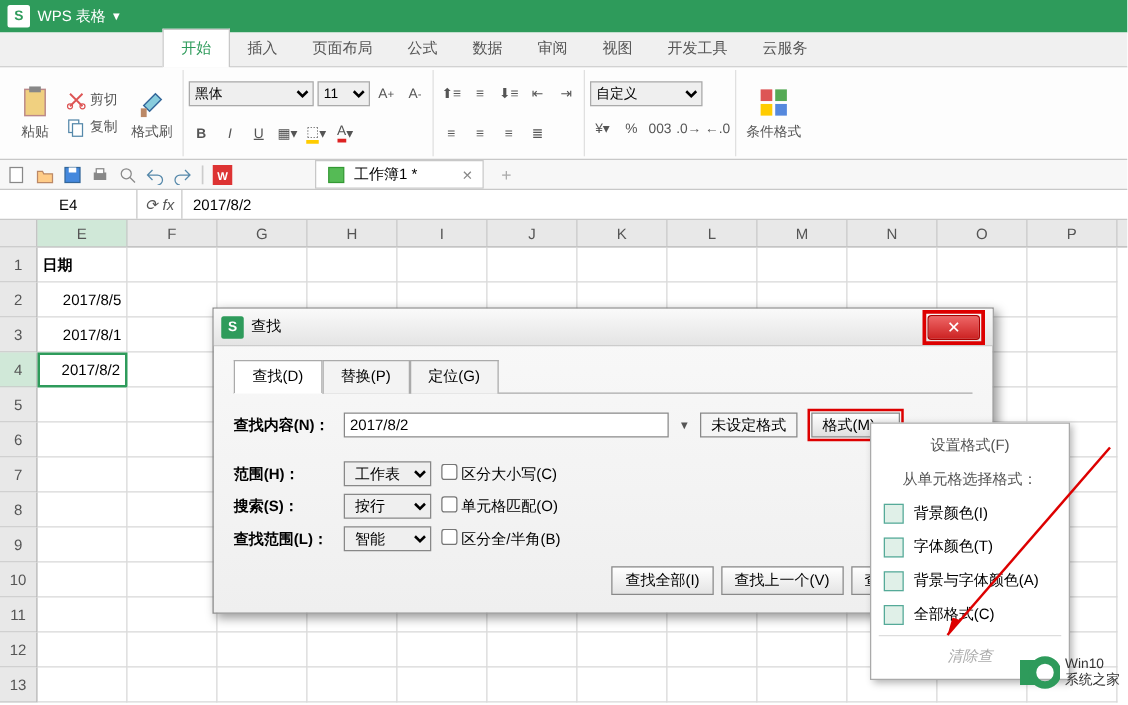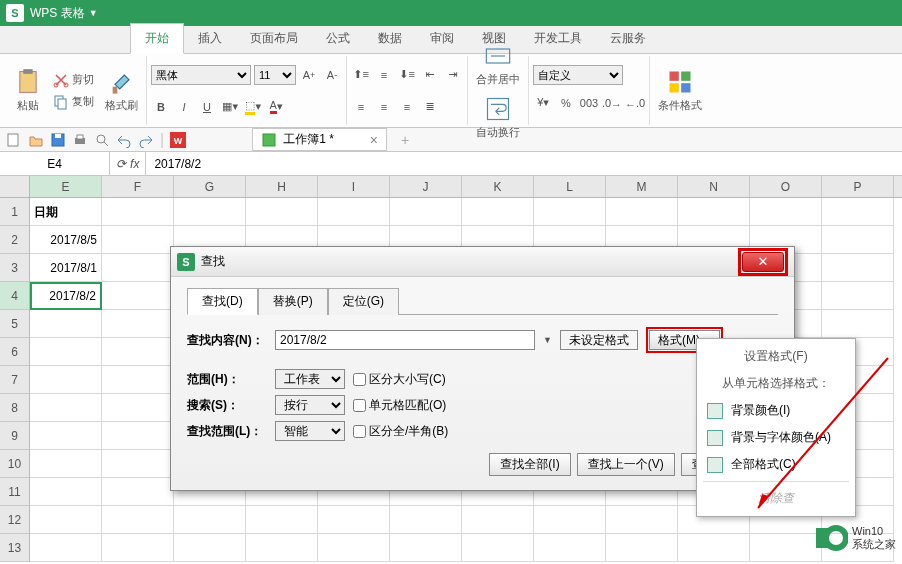"合并居中" div.rgroup { html: <div> <div> <svg> <rect></rect> <path></path> </svg> <span>合并居中</span> </div> <div> <svg> <rect></rect> <path></path> </svg> <span>自动换行</span> </div> </div> -> none }
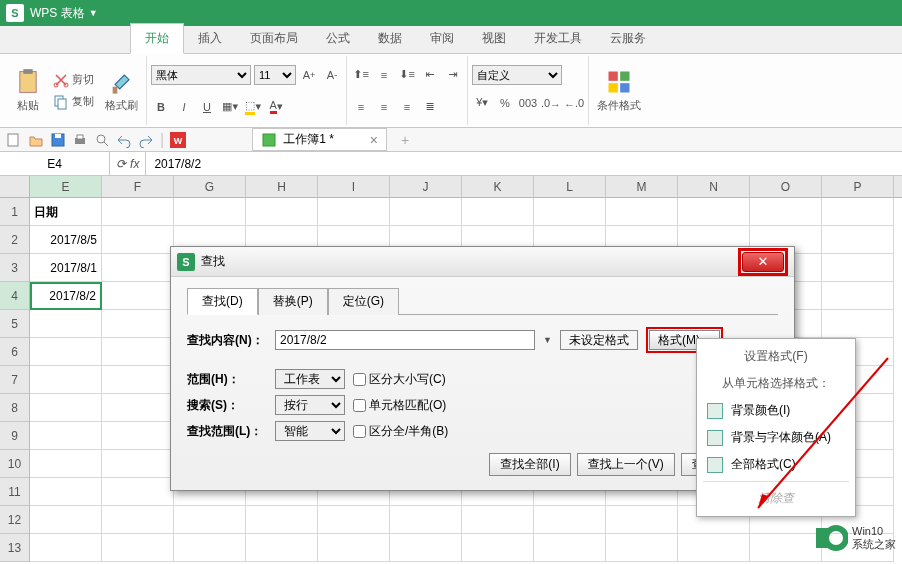"区分大小写(C)" .chk { align-items: center -> flex-start }
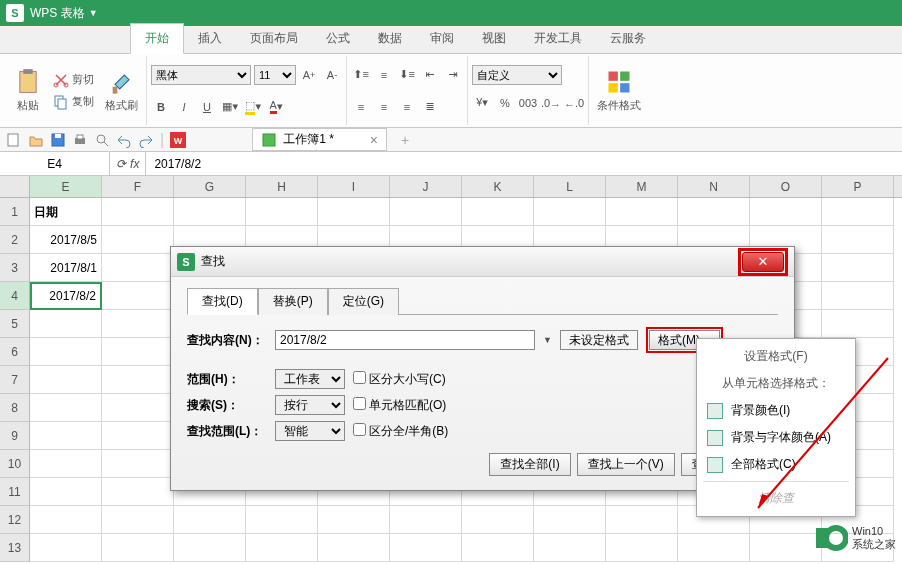"字体颜色(T)" div.mi { html: none -> <div> <span></span> <span>字体颜色(T)</span> </div> }
